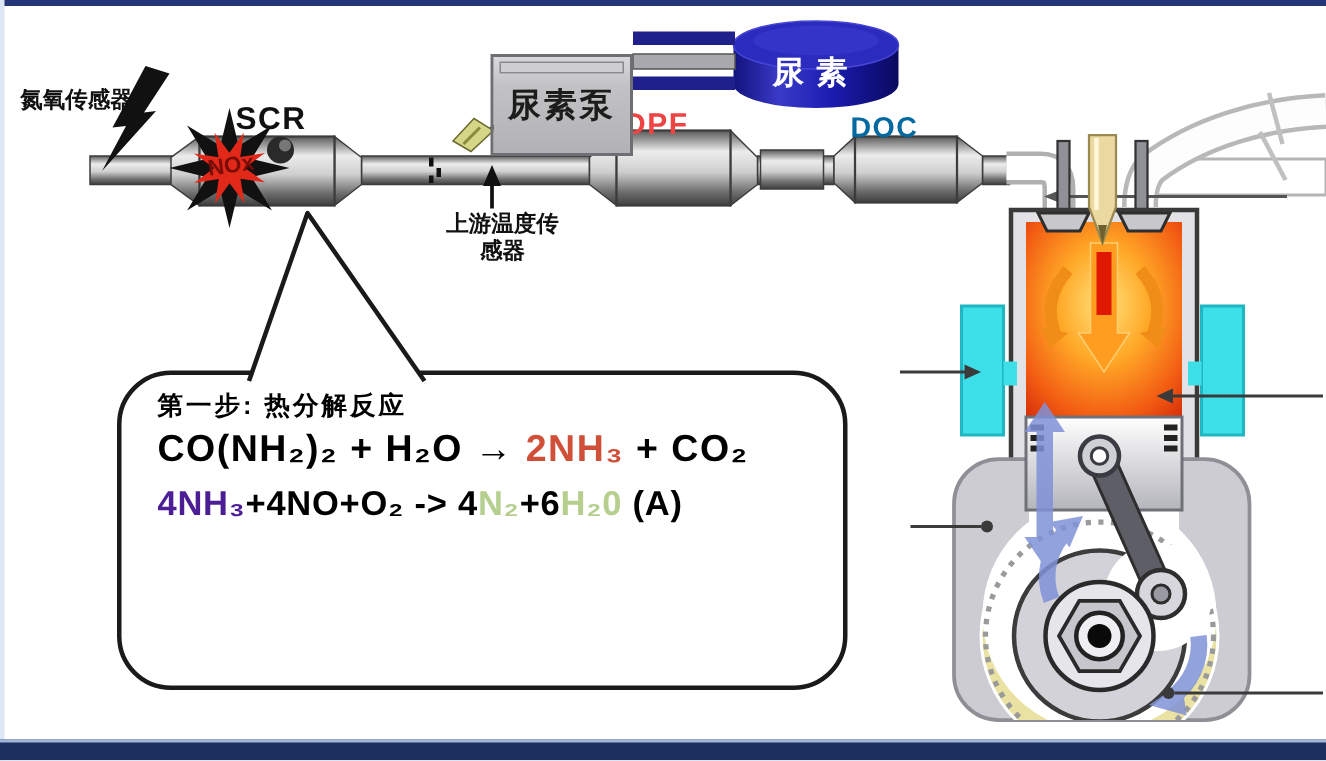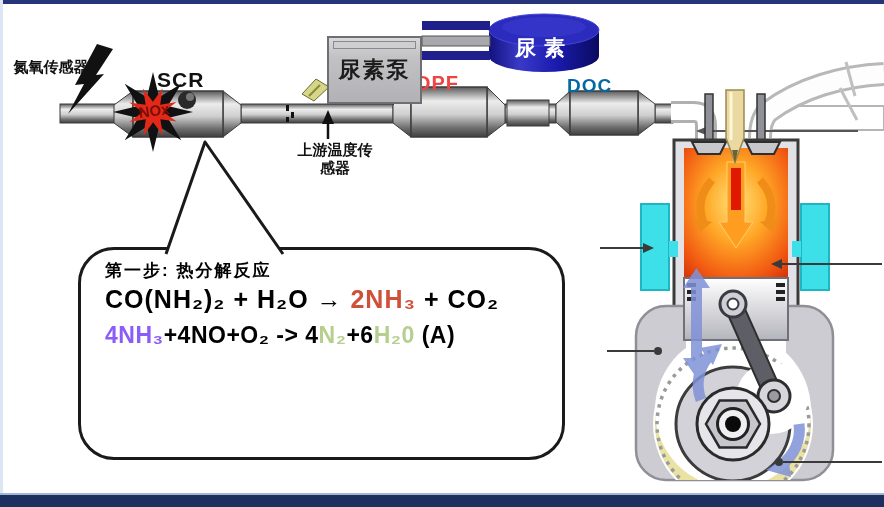"4NH₃" .red { color: #8b5cf6 -> #4c1d95 }
